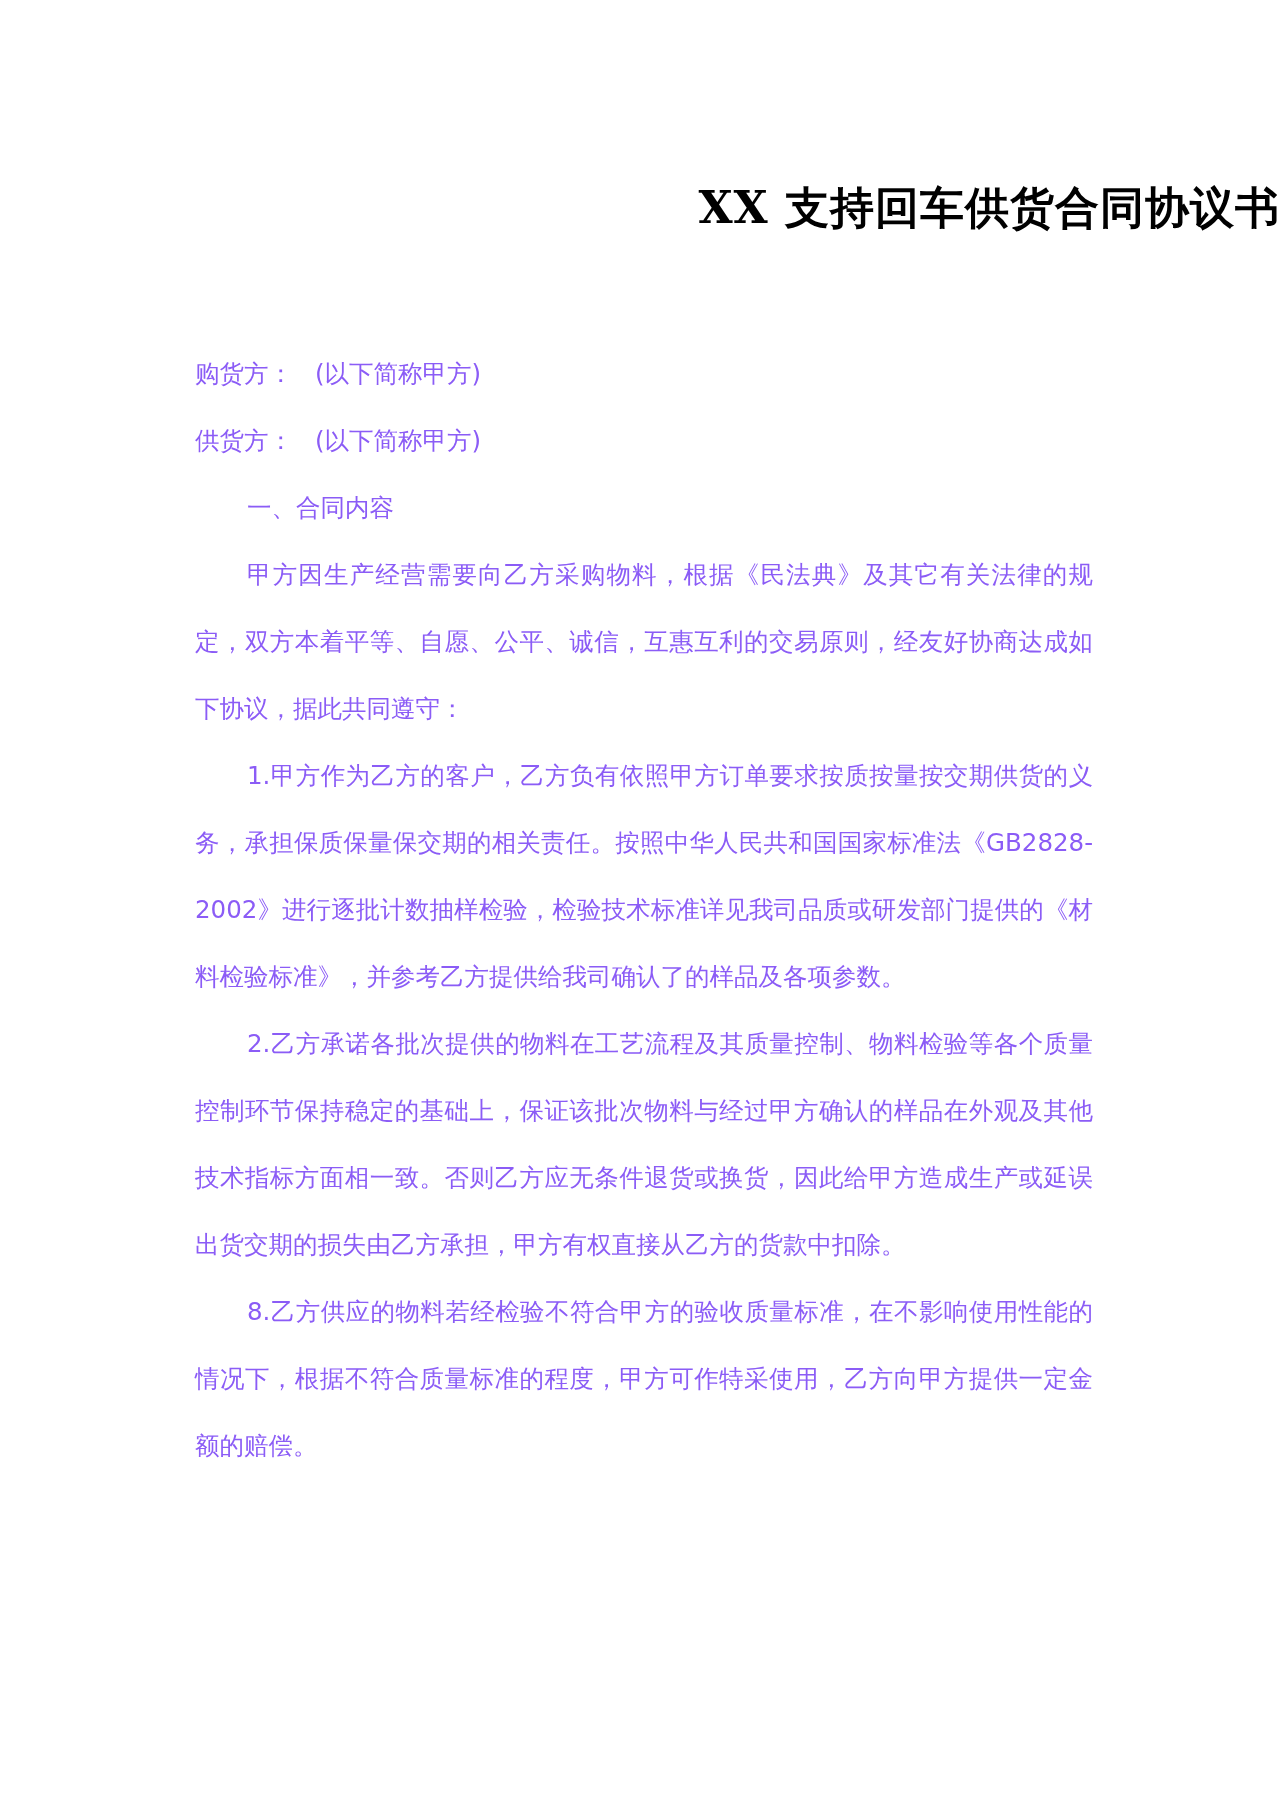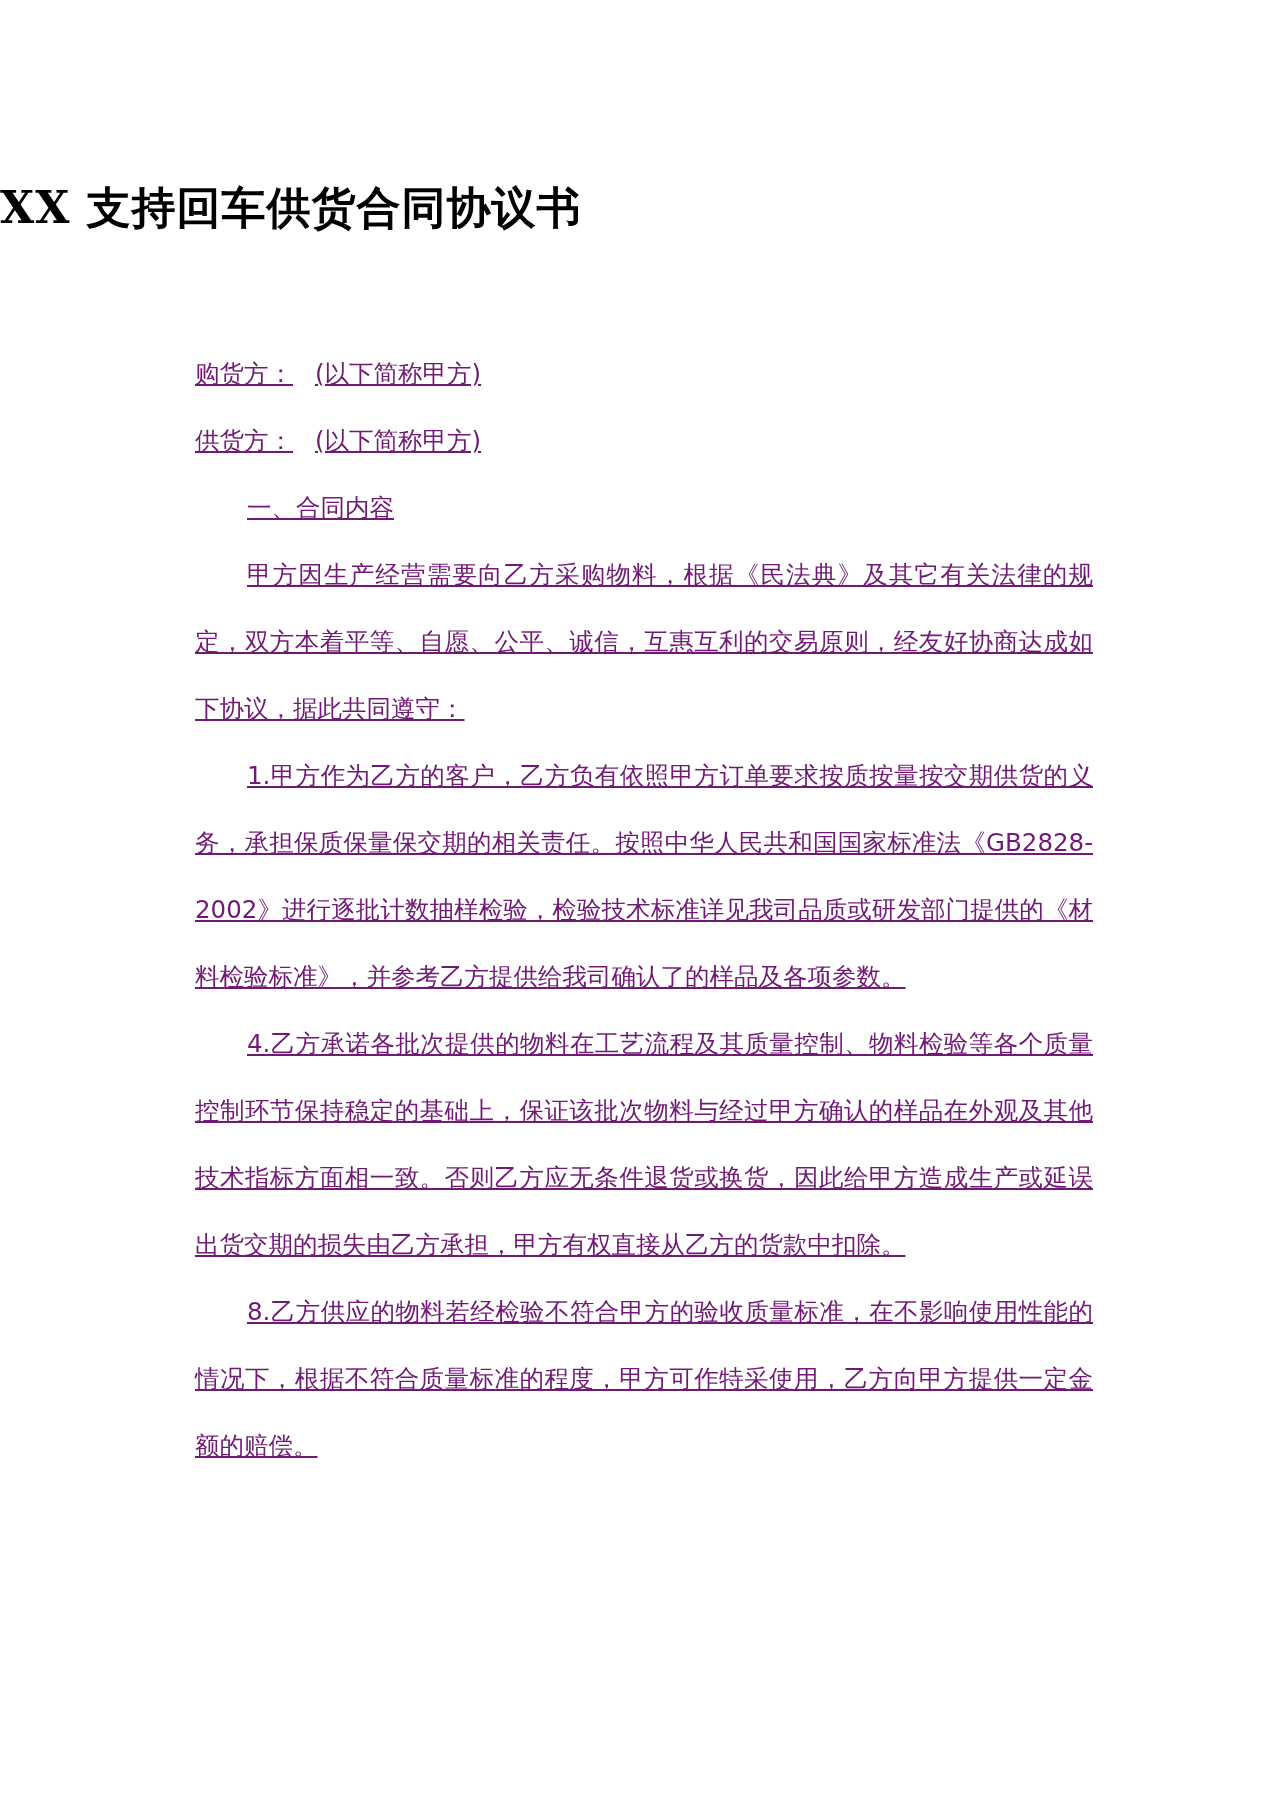"XX 支持回车供货合同协议书" .title { text-align: left -> right }
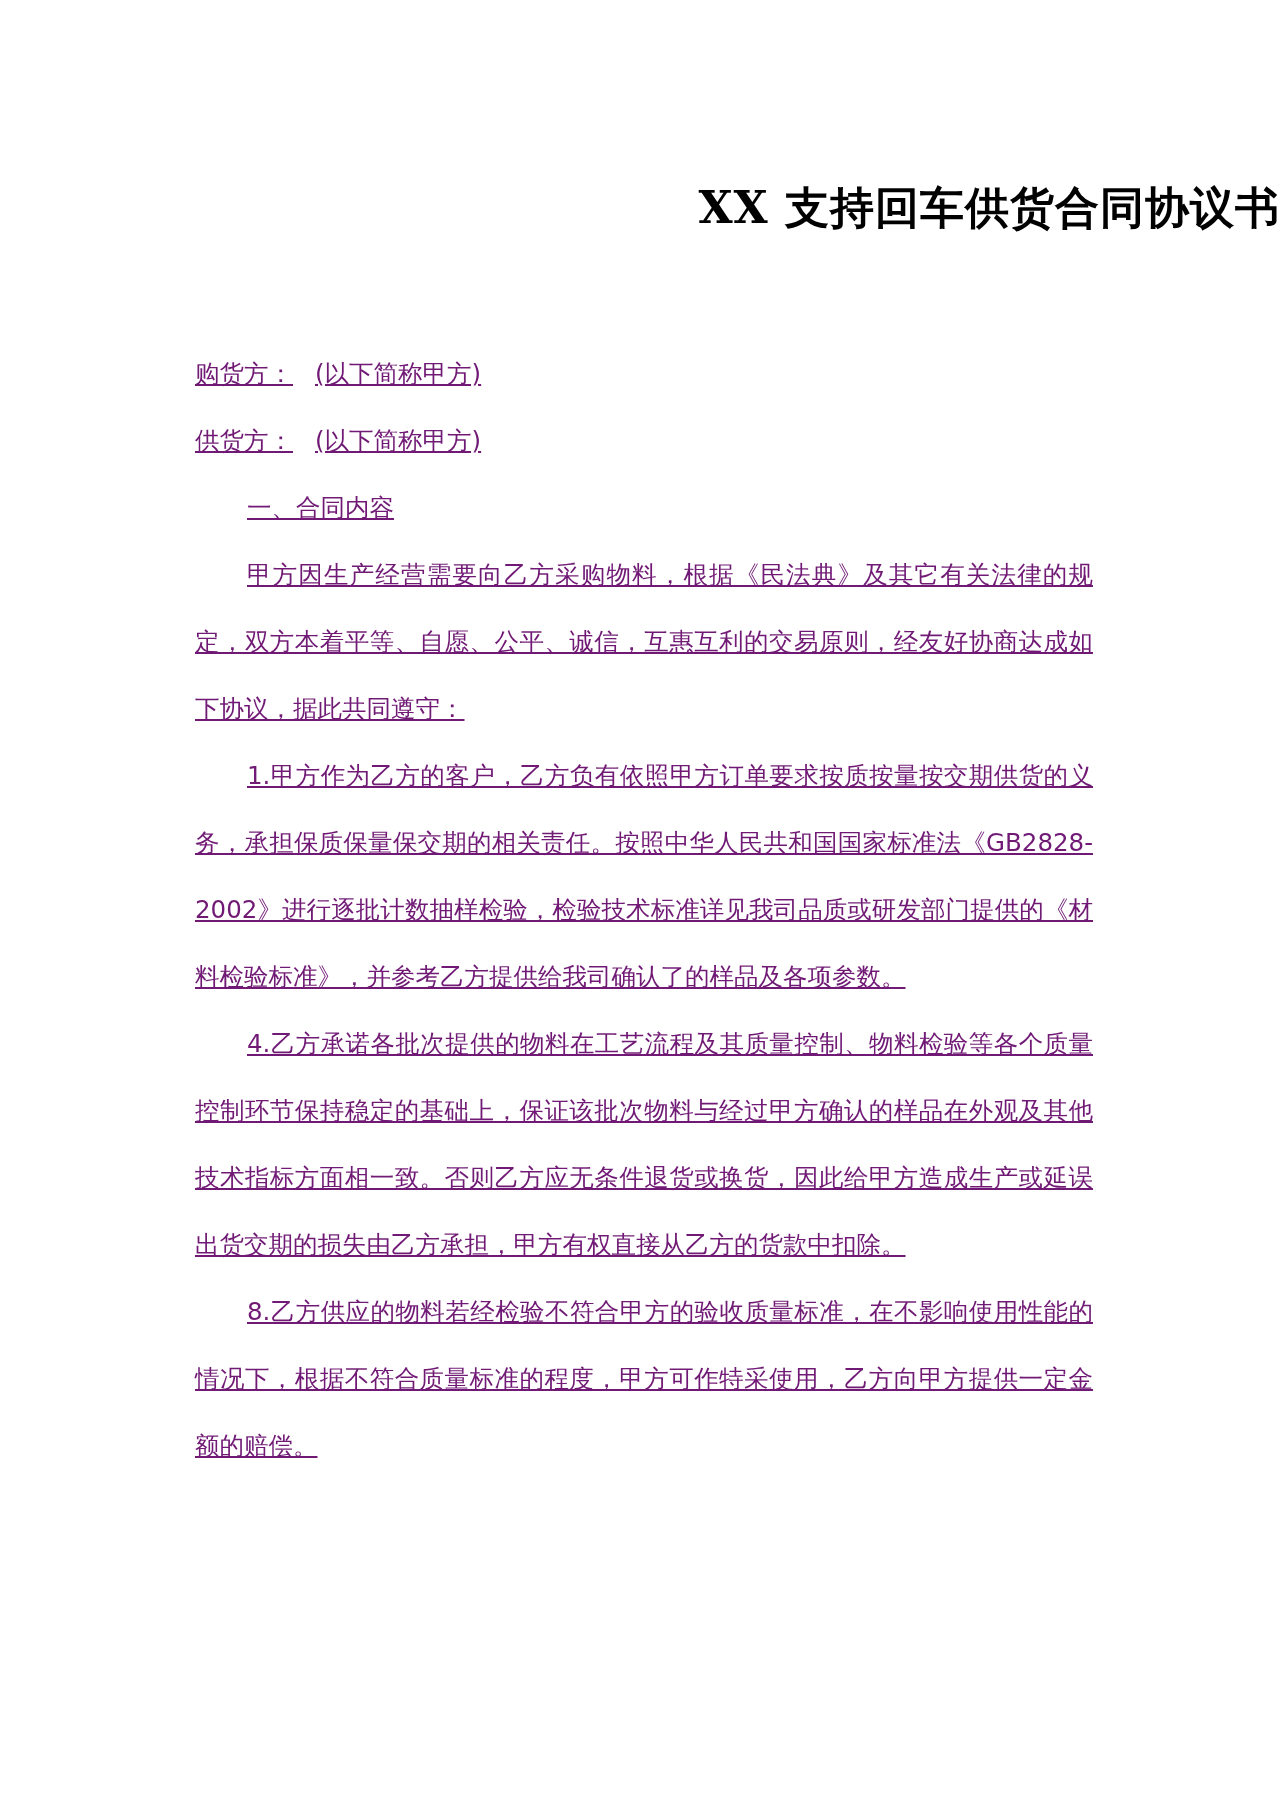"购货方： (以下简称甲方)" .body { color: #701a75 -> #8b5cf6; text-decoration: underline -> none }
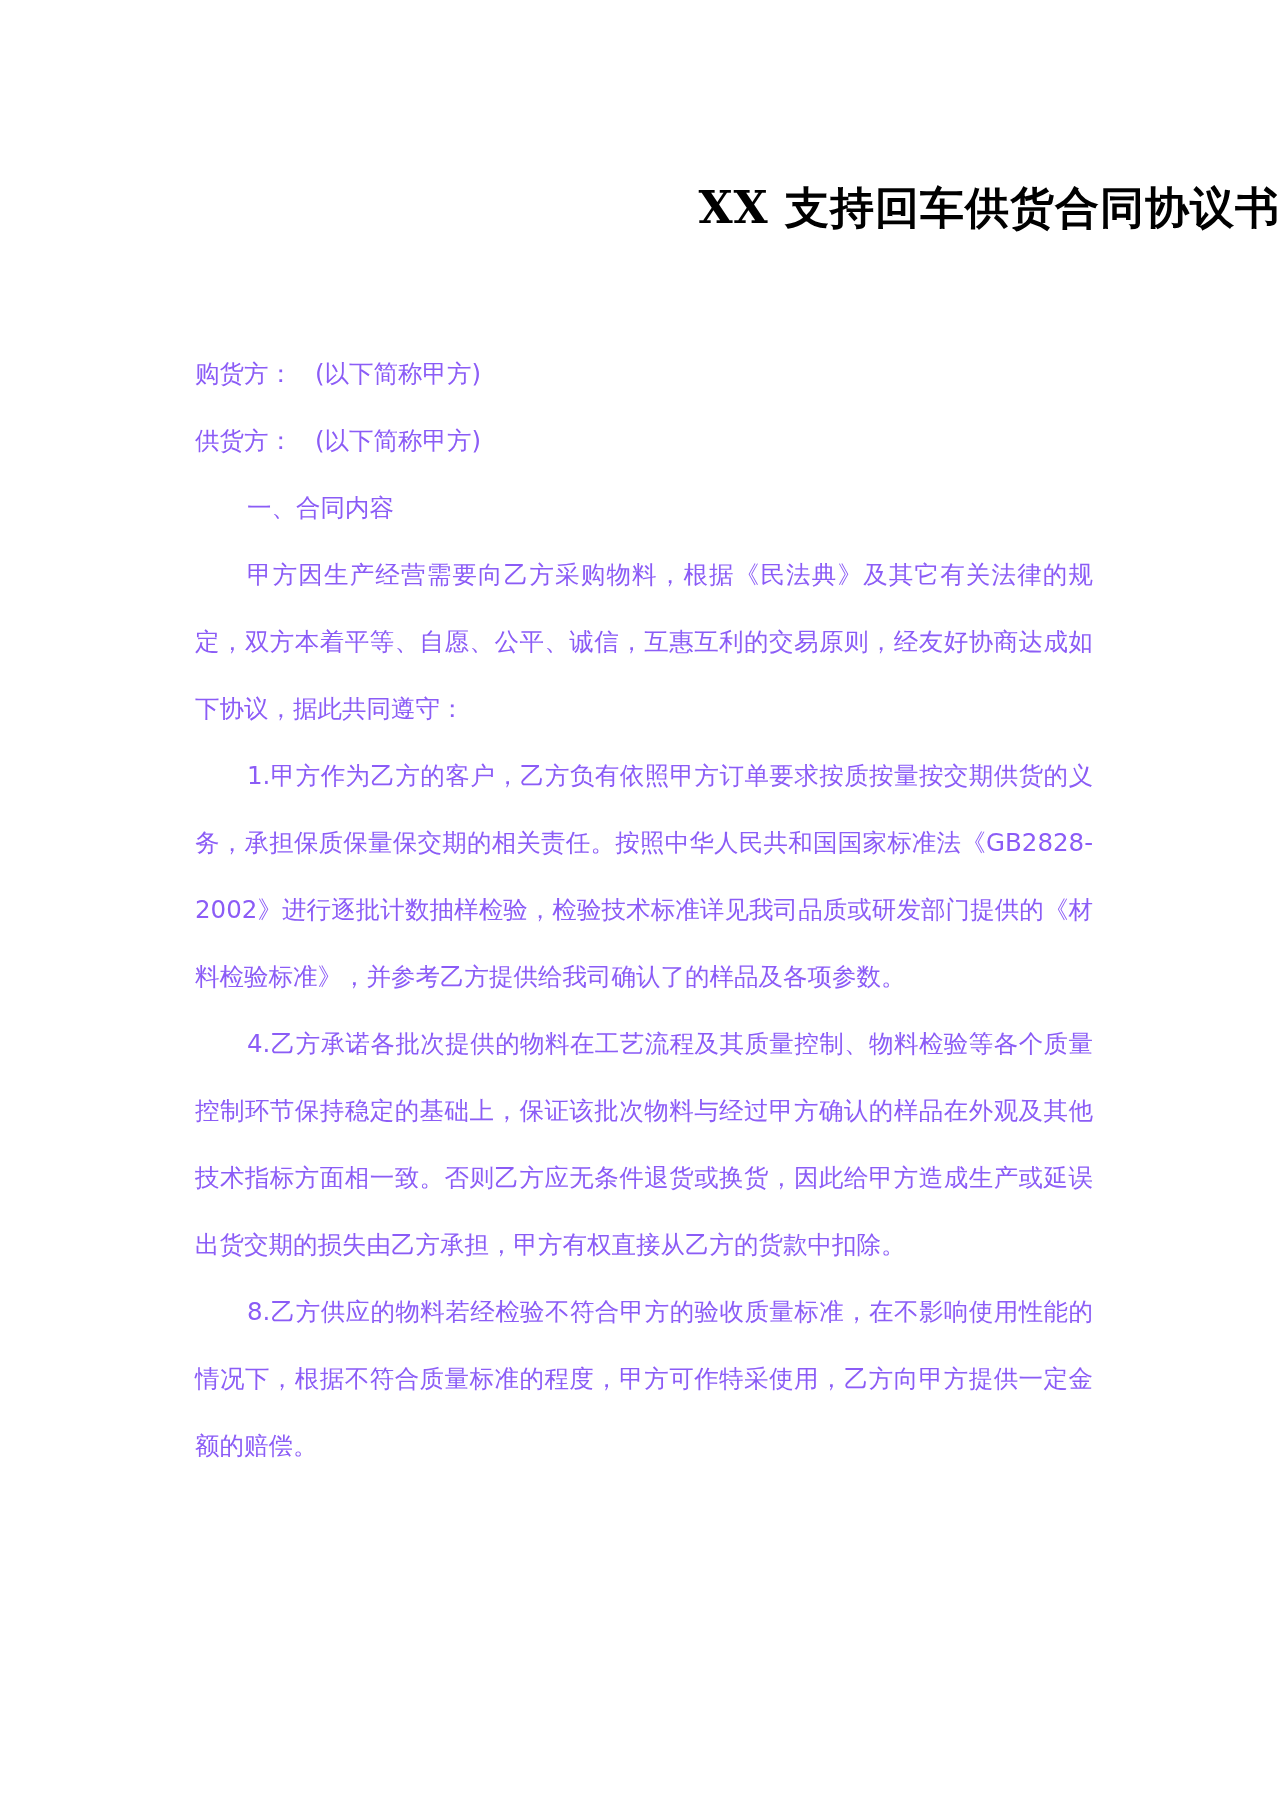"4.乙方承诺各批次提供的物料在工艺流程及其质量控制、物料检验等各个质量控制环节保" p.para { text: 4 -> 2 }
